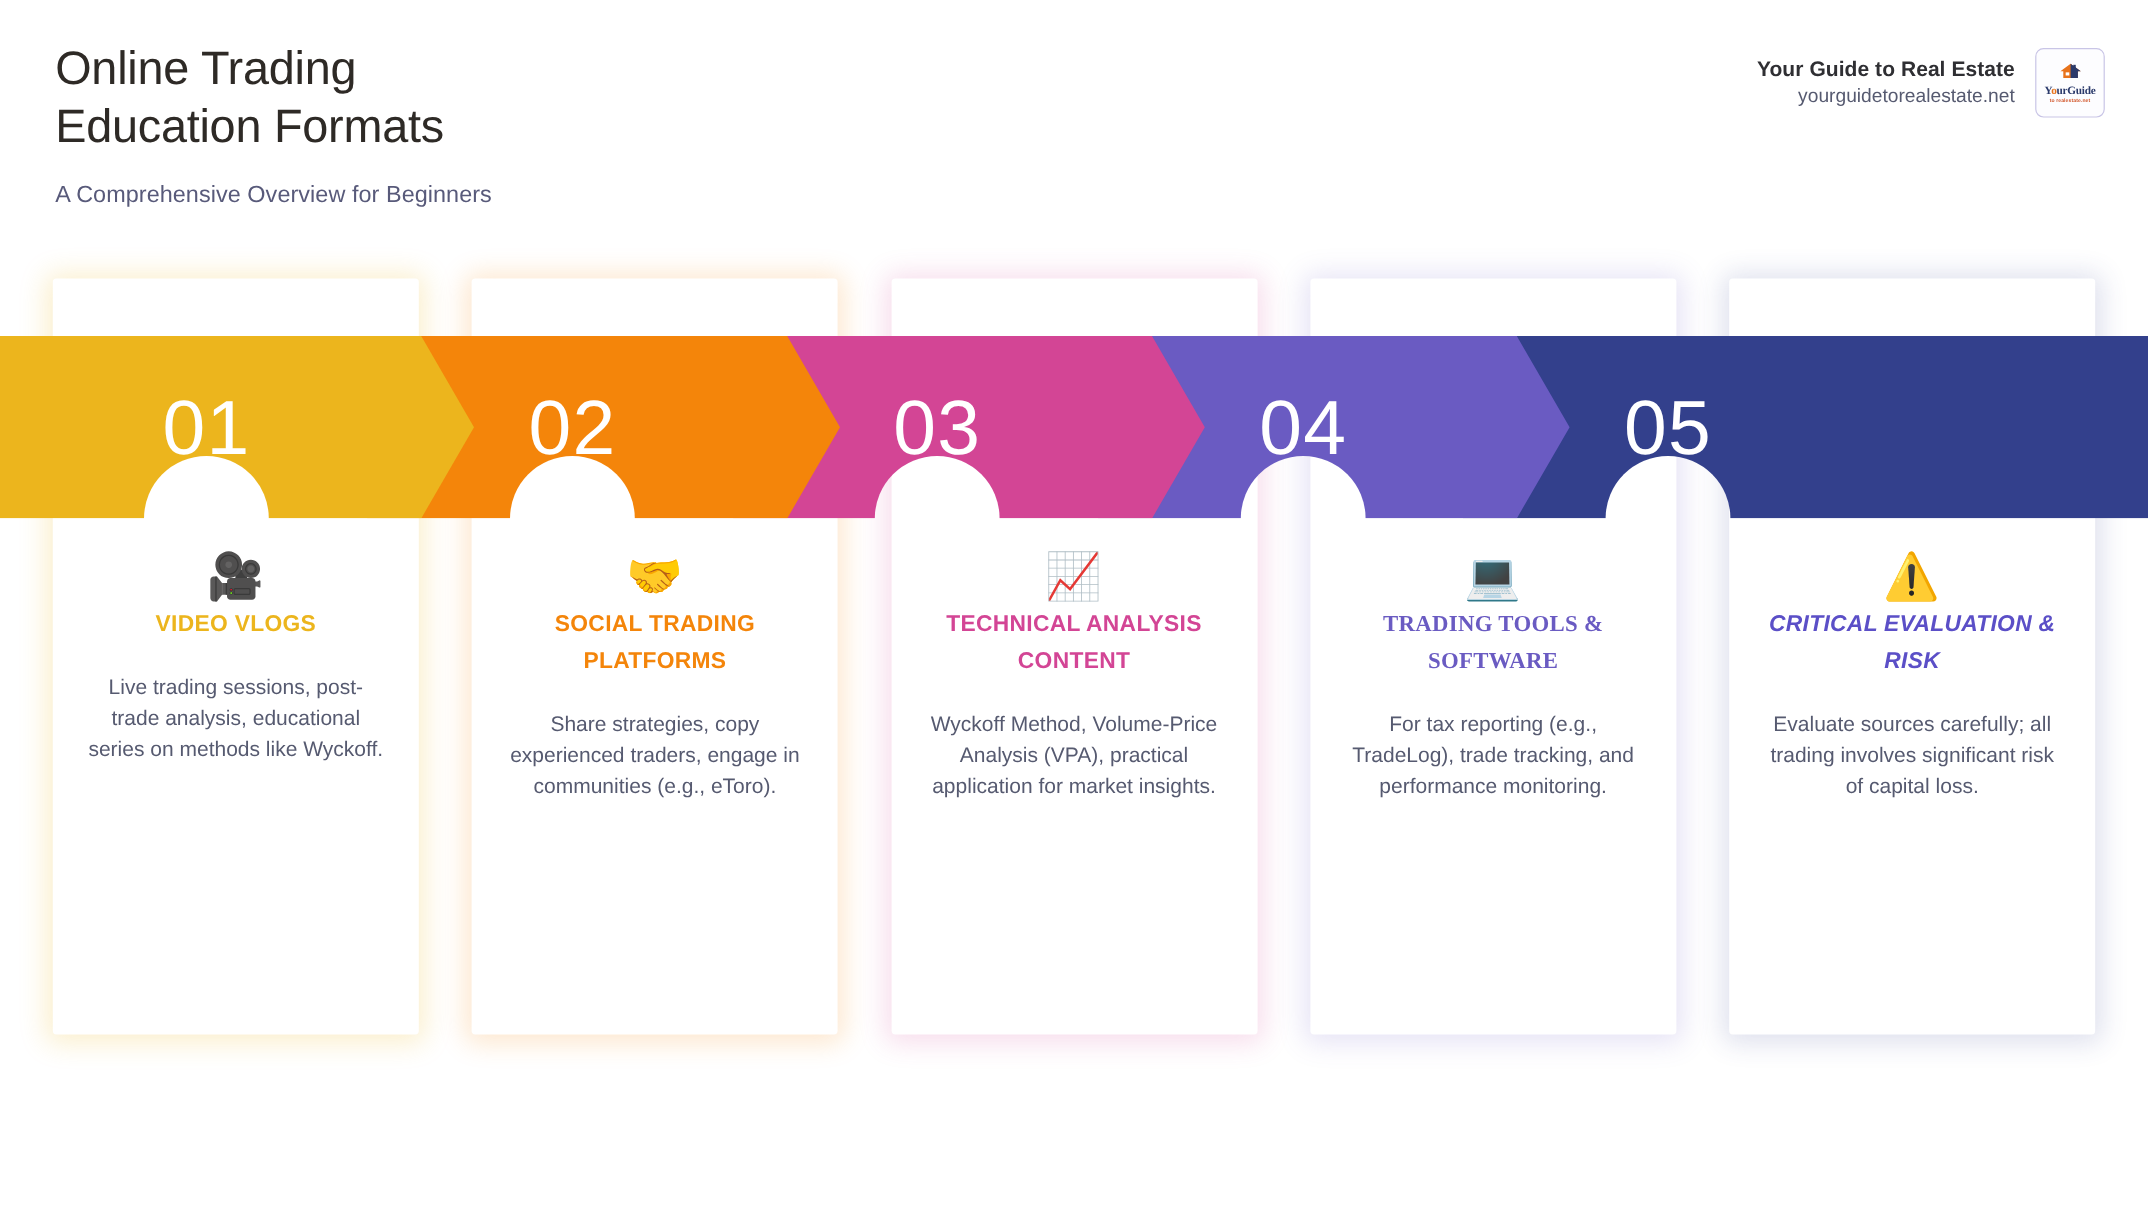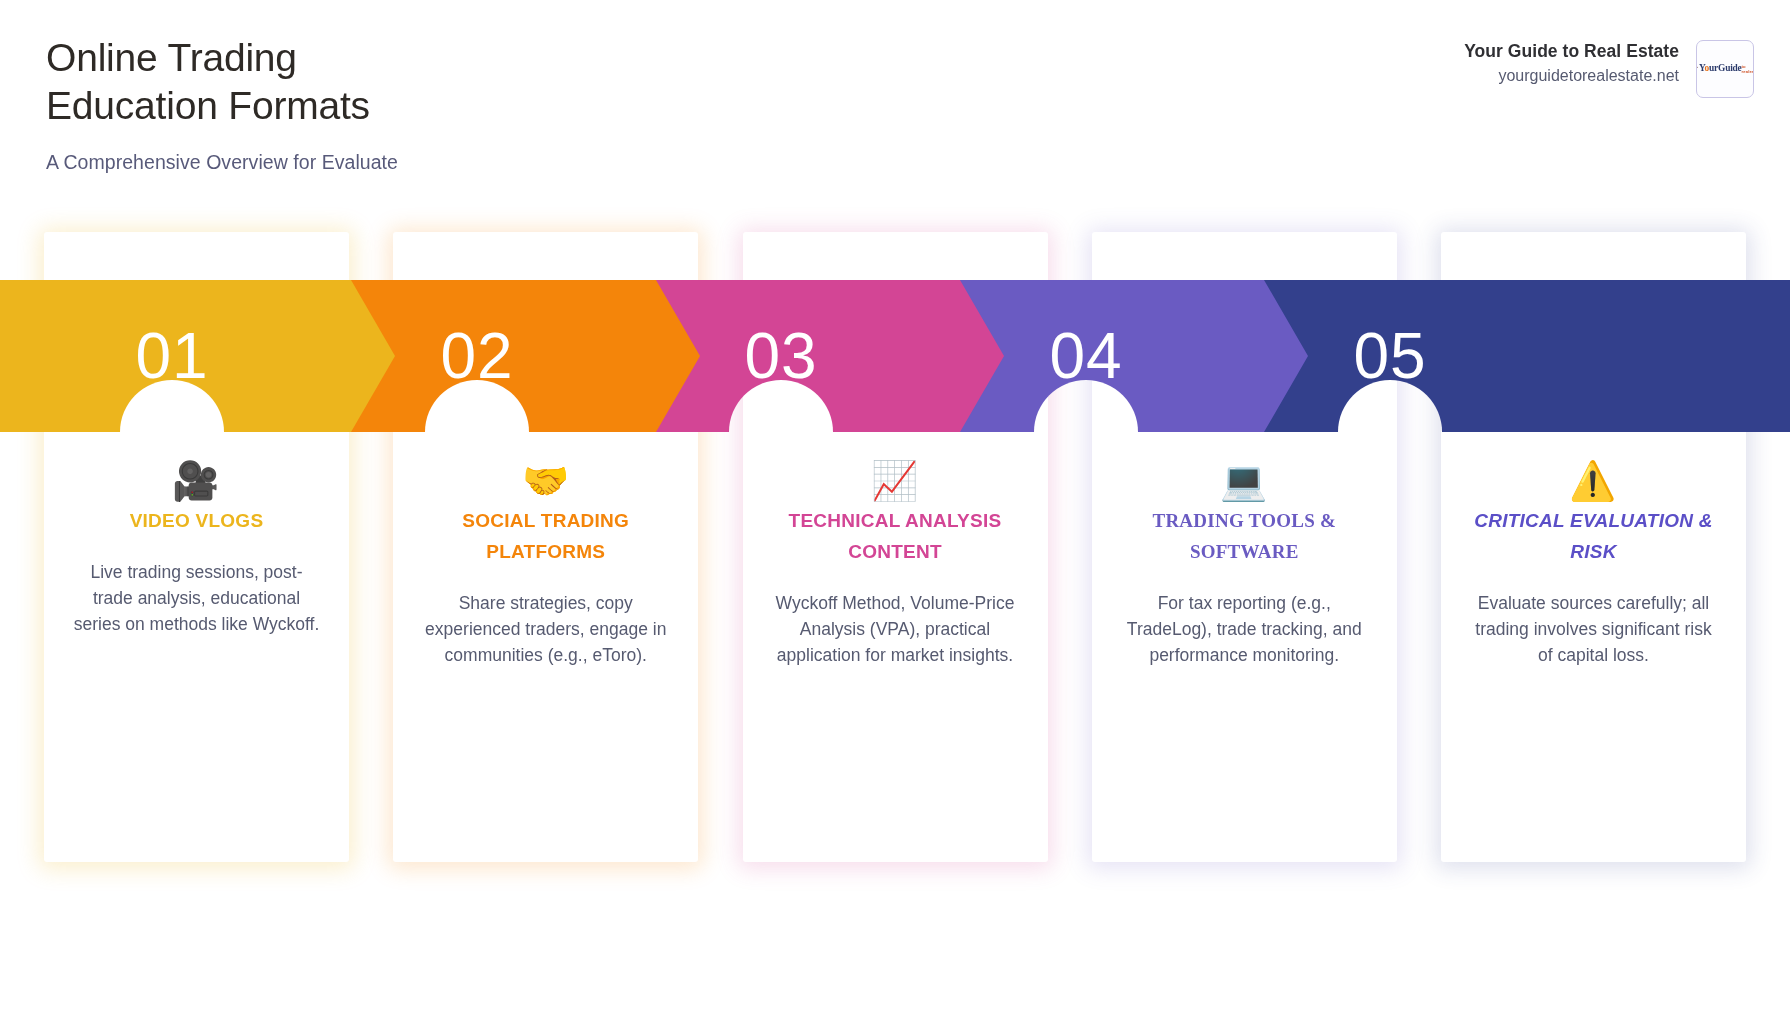"Your Guide to Real Estate" .brand { align-items: none -> center }
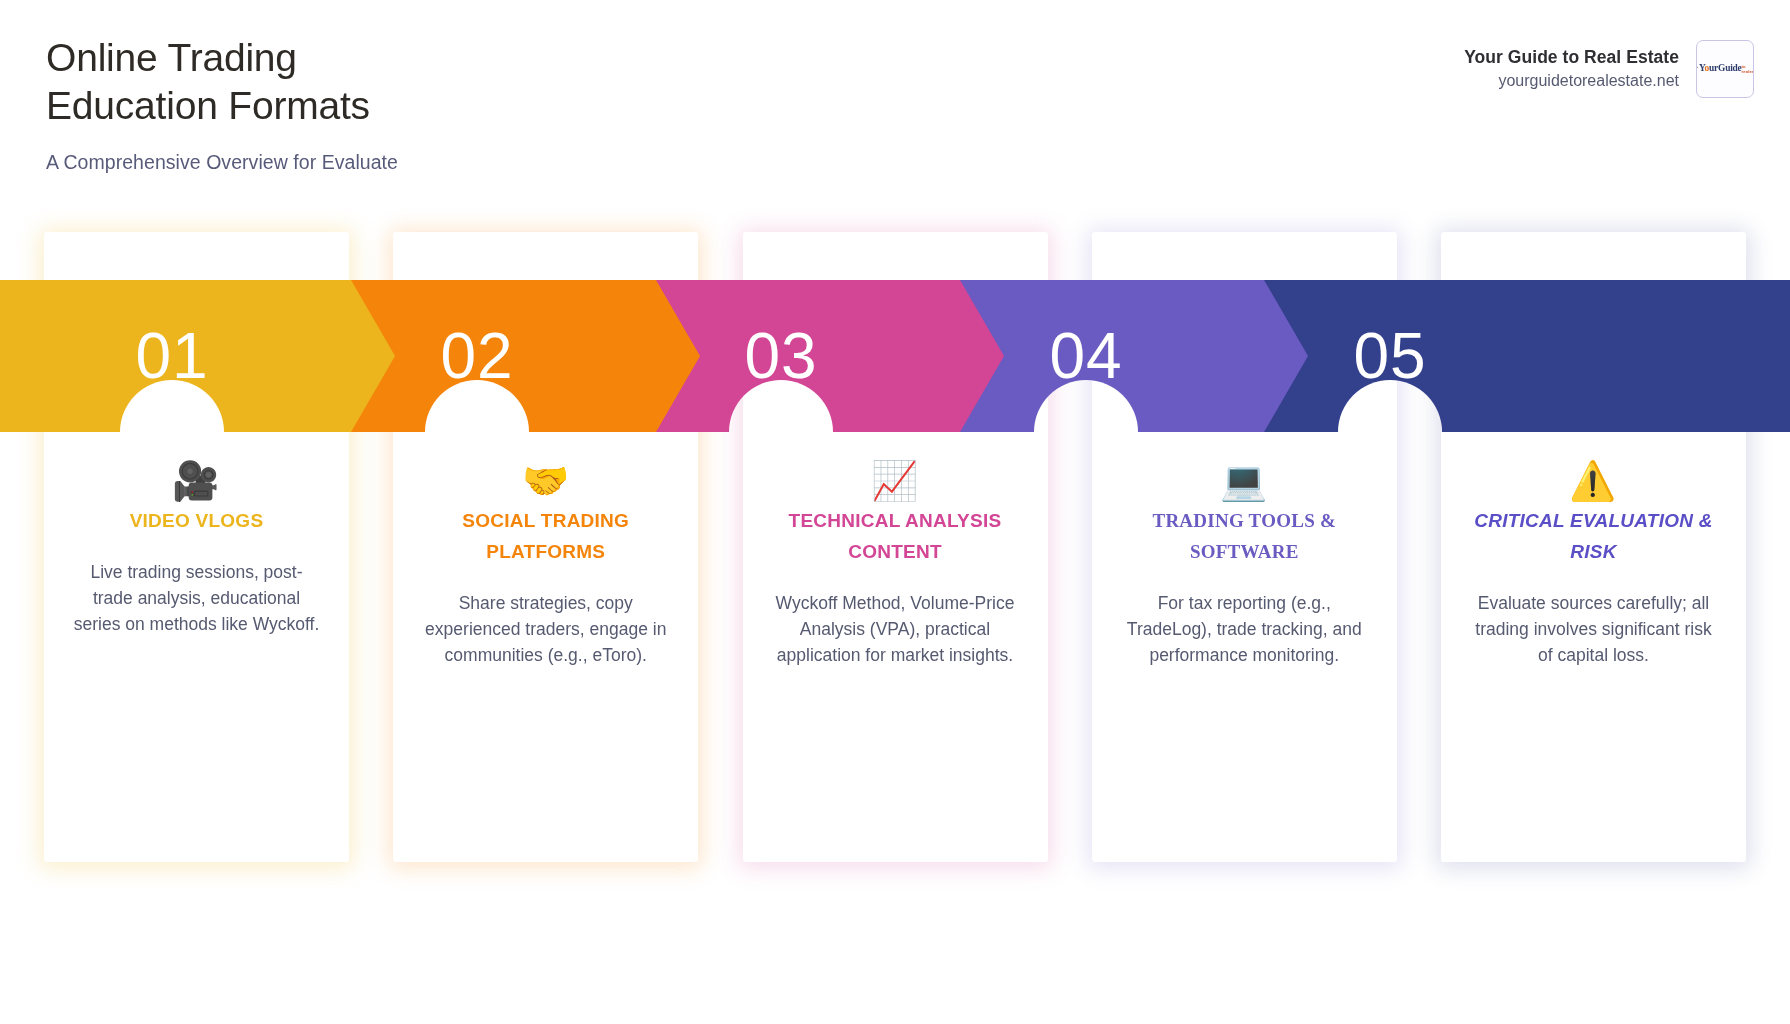"YourGuide" .brand-logo { flex-direction: row -> column }
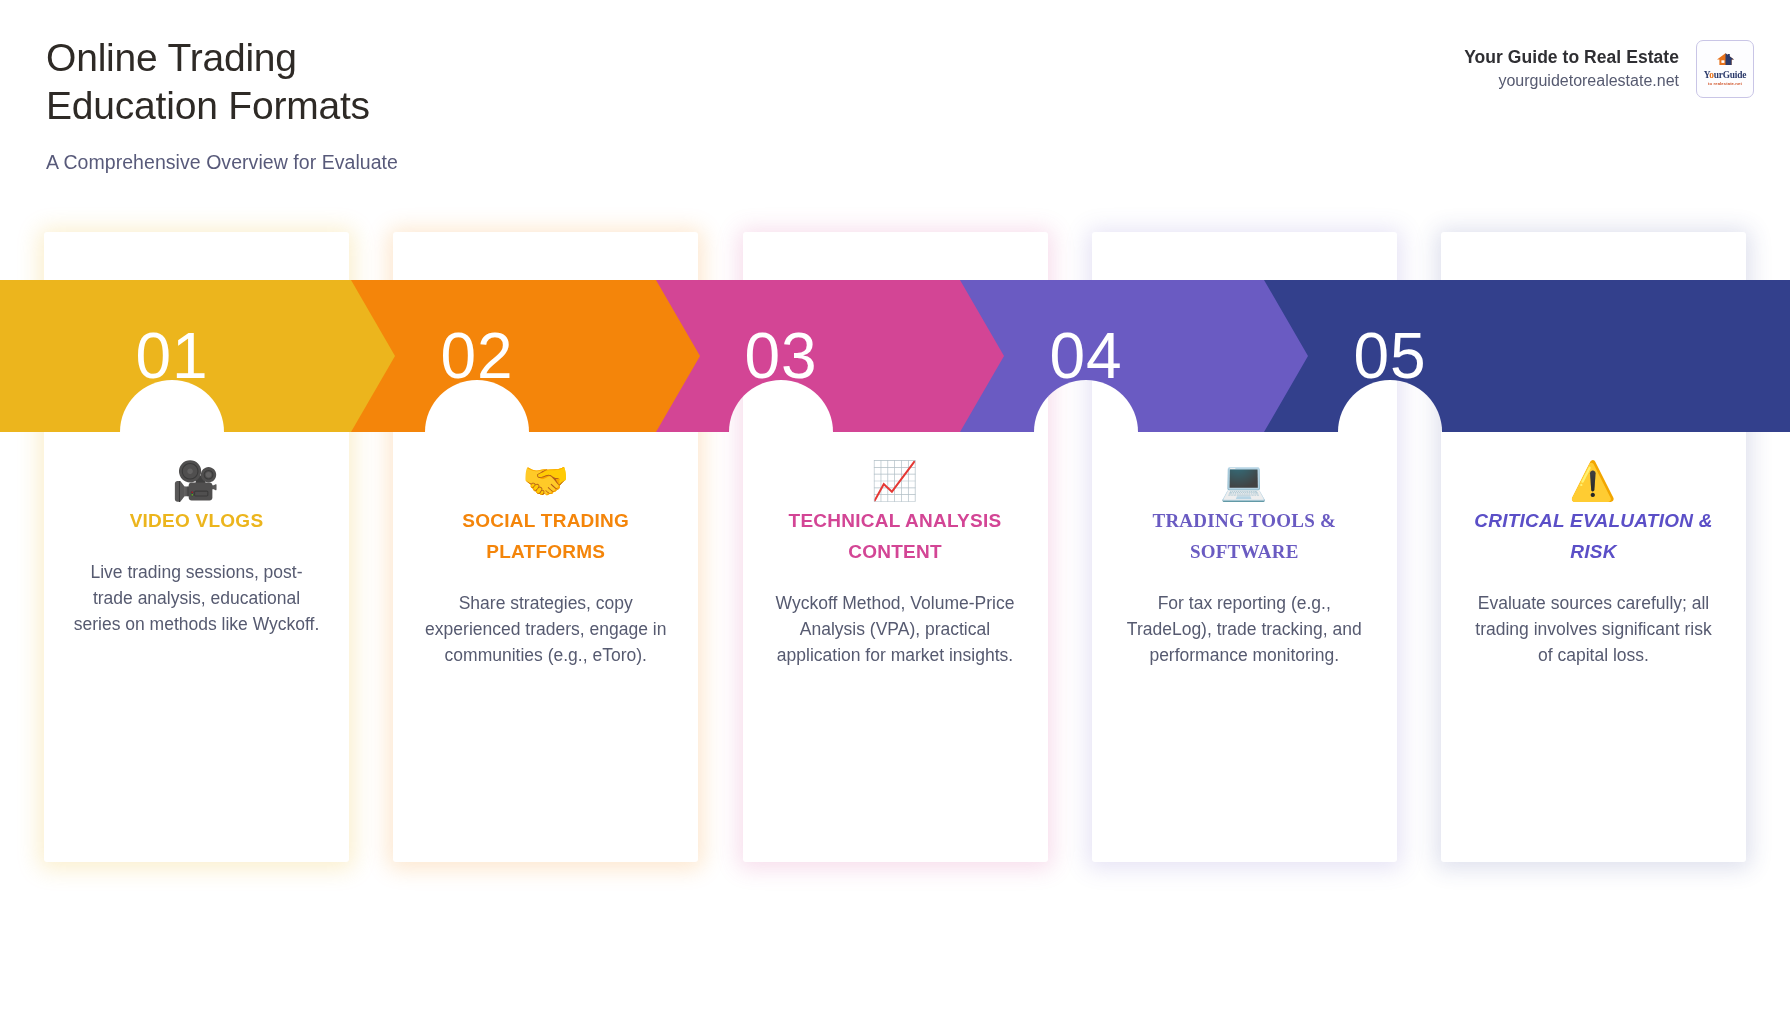"A Comprehensive Overview for Evaluate" div.subtitle { text: Evaluate -> Beginners }
